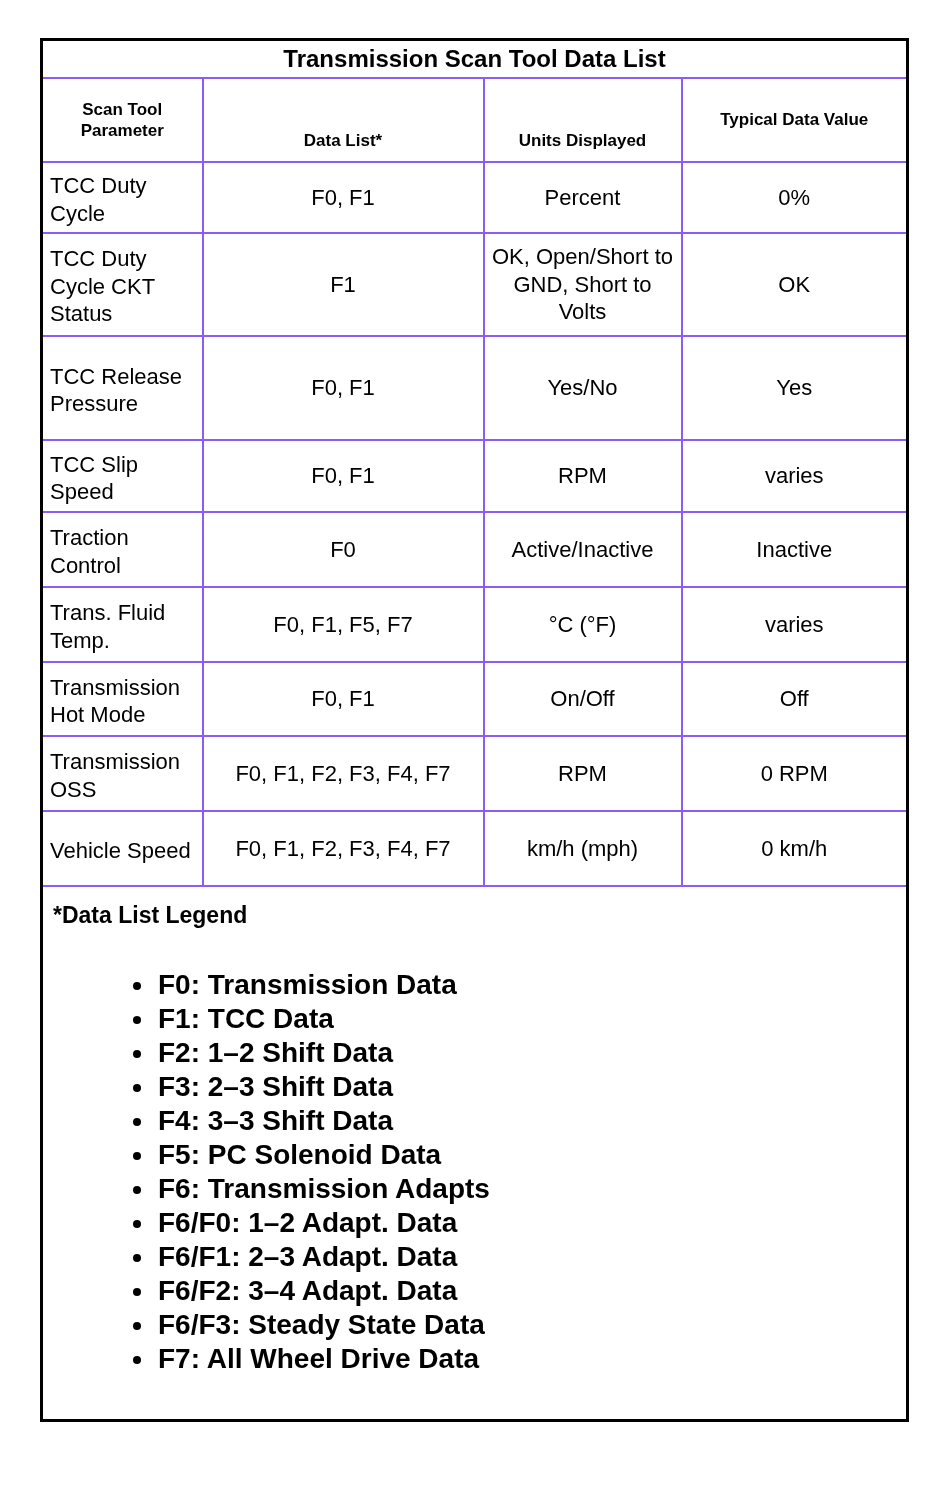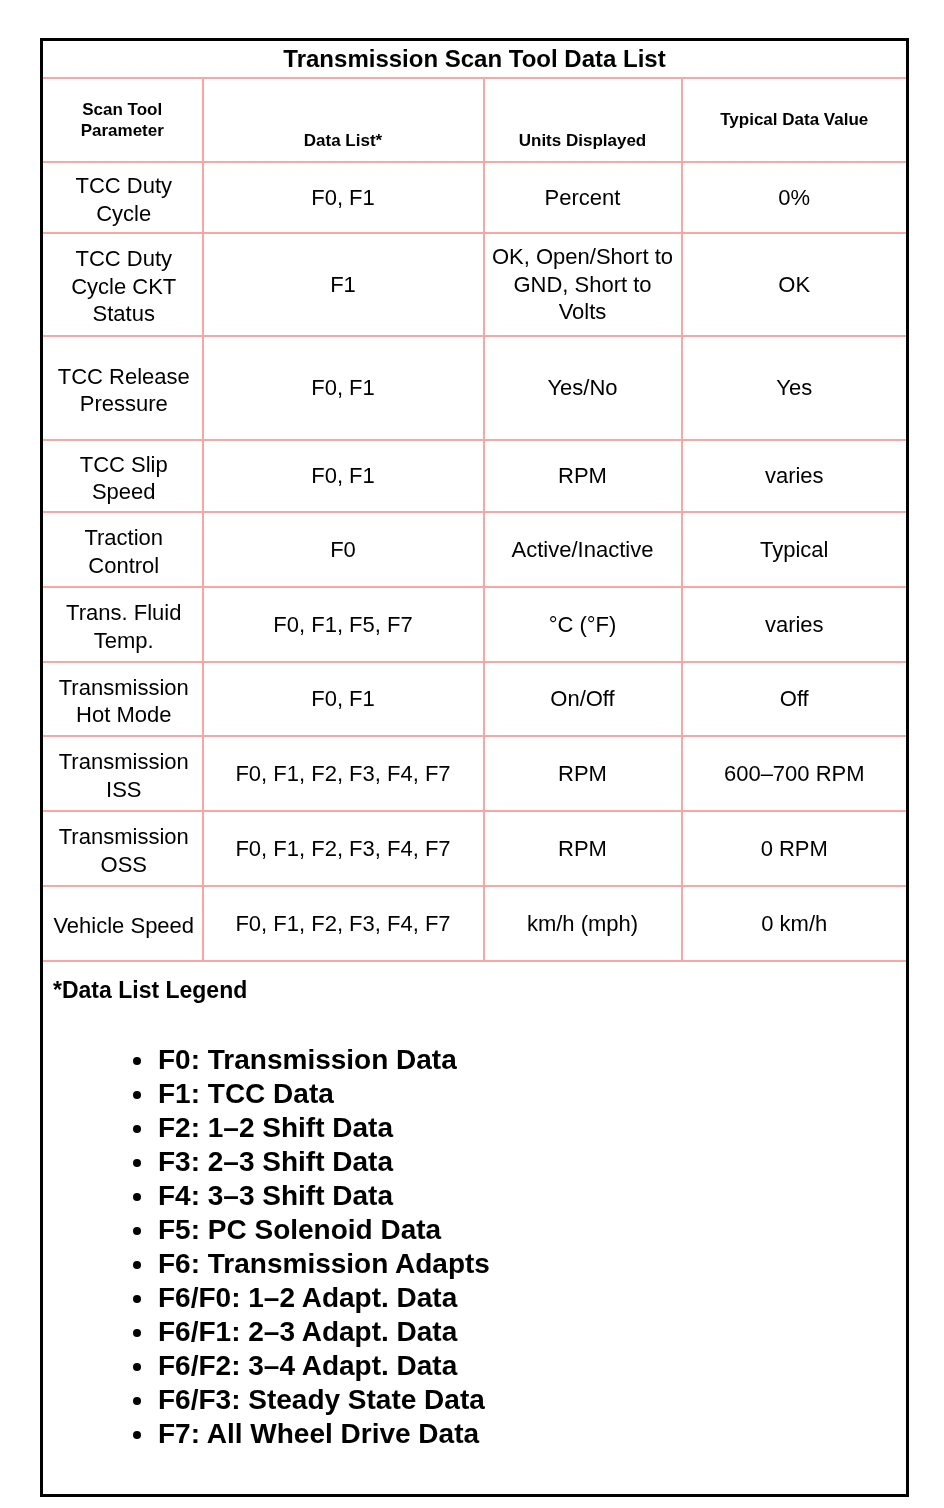"Transmission Scan Tool Data List" table.scan-table td, table.scan-table th { border: 2px solid #fca5a5 -> 2px solid #8b5cf6 }
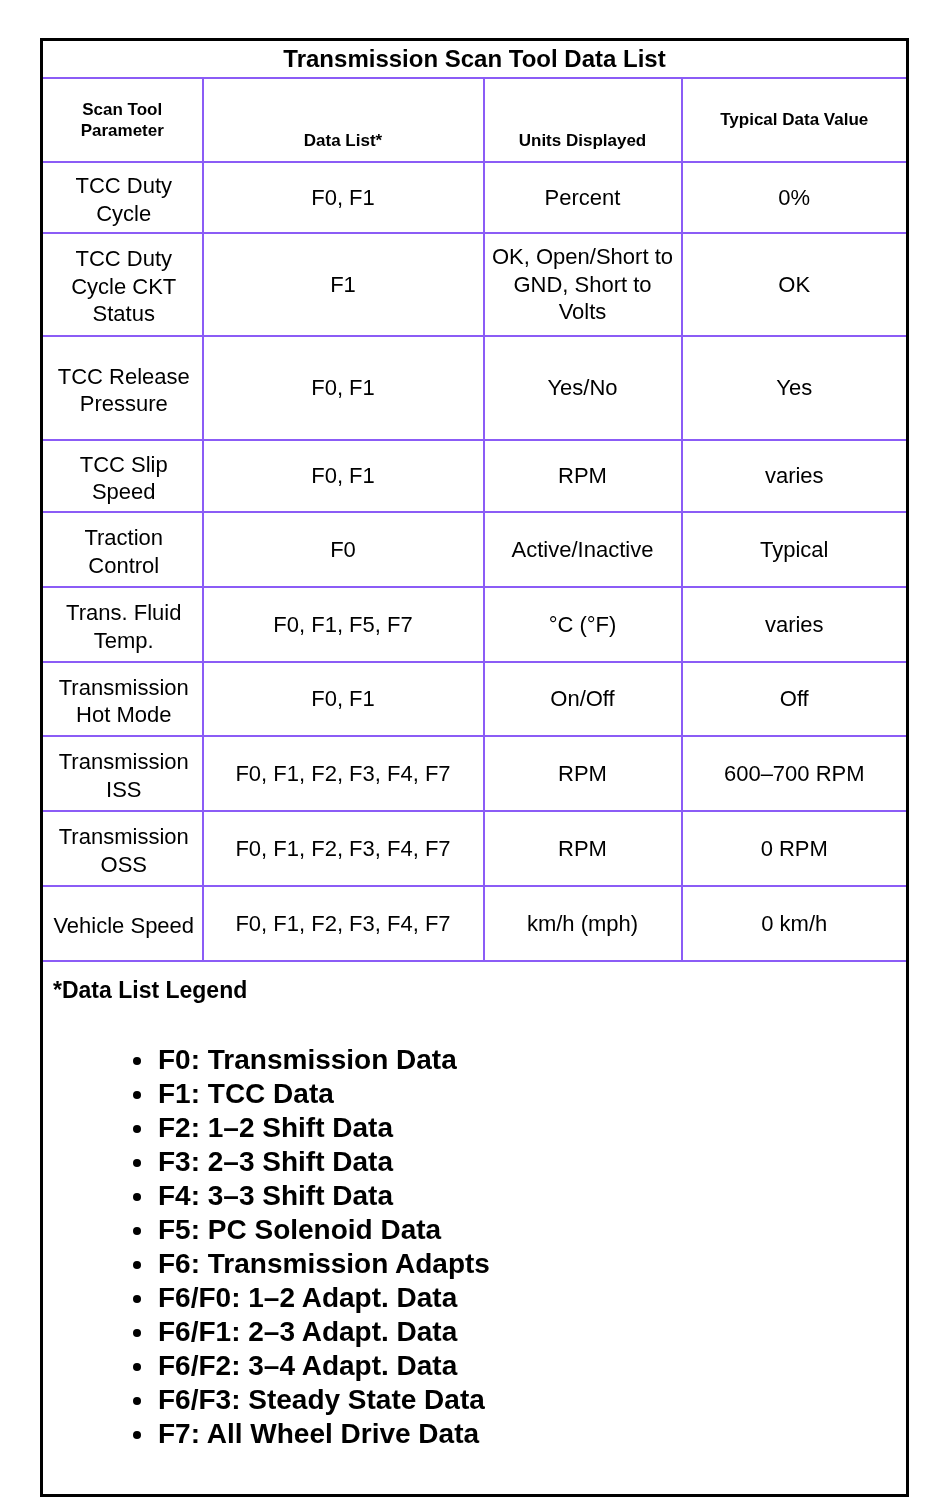"TCC Duty Cycle" td.cell-param { text-align: center -> left }
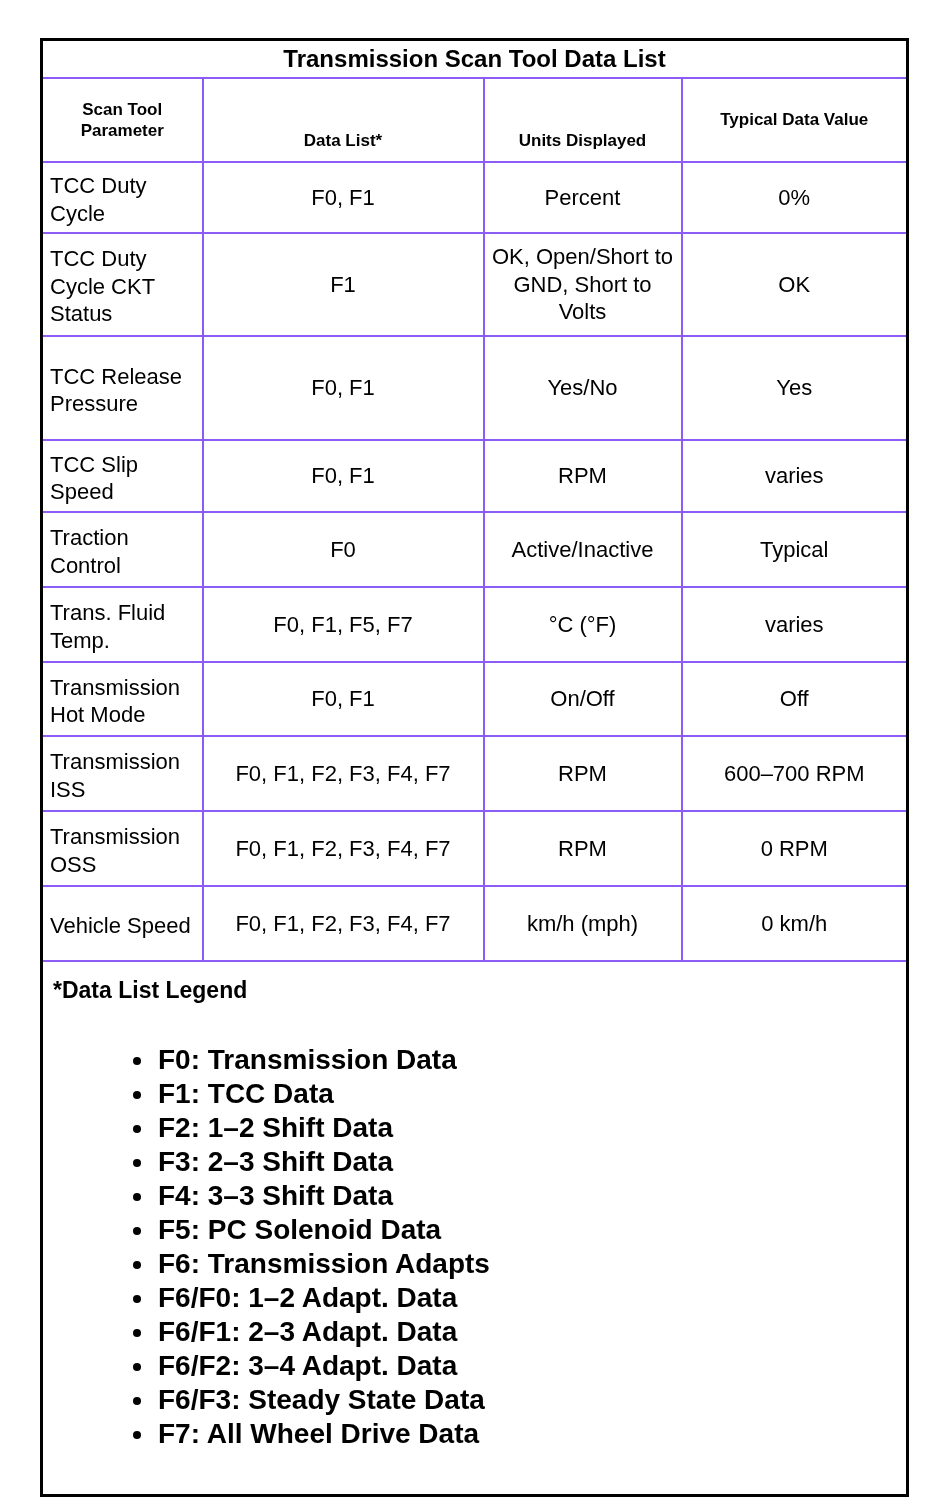"Typical" td.cell-center { text: Typical -> Inactive }
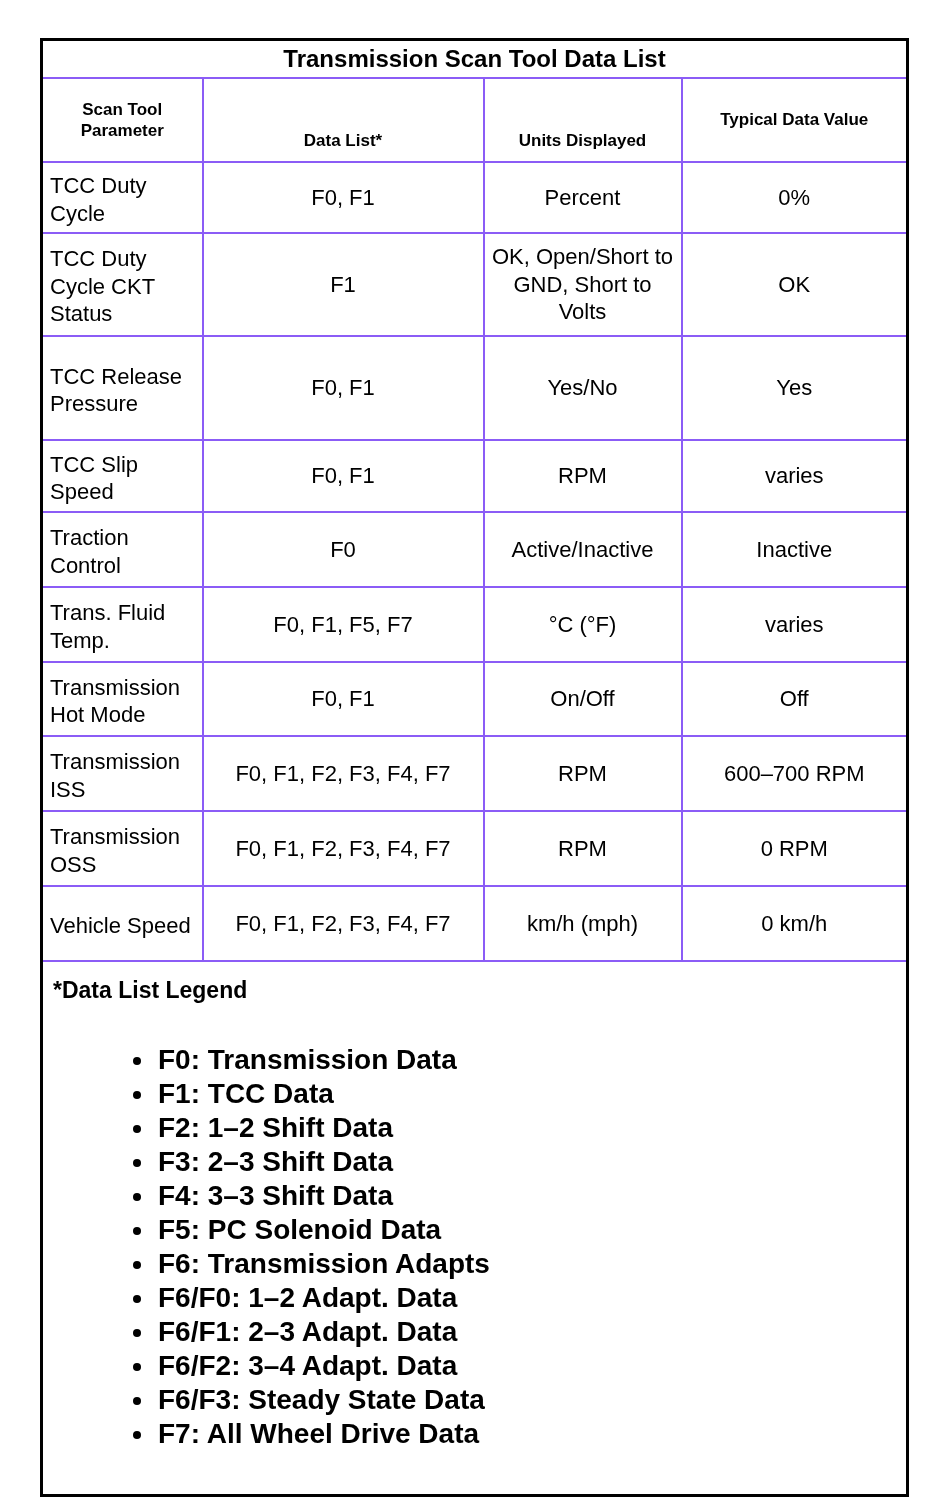"Transmission ISS" tr.r8 { html: <tr> <td>Transmission ISS</td> <td>F0, F1, F2, F3, F4, F7</td> <td>RPM</td> <td>600–700 RPM</td> </tr> -> none }
